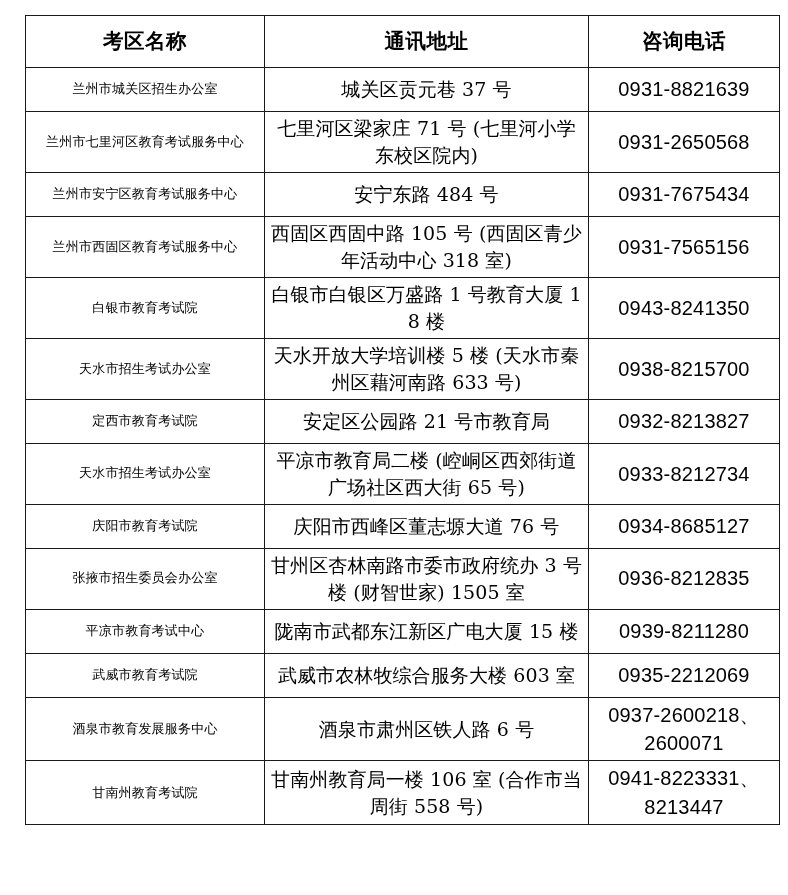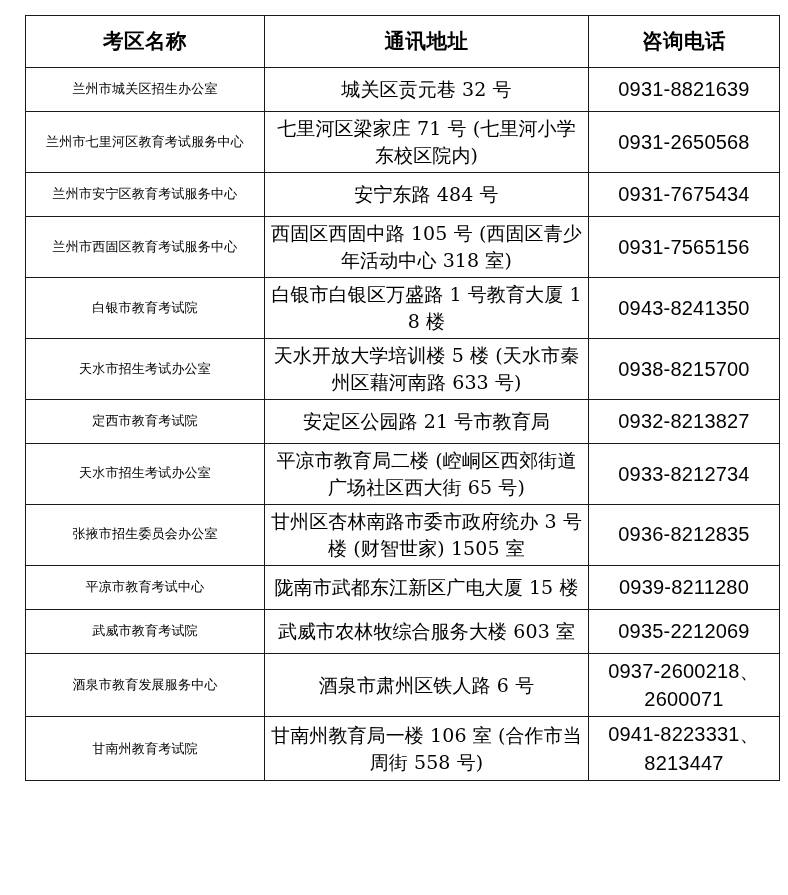"城关区贡元巷 32 号" td.cell-addr { text: 32 -> 37 }
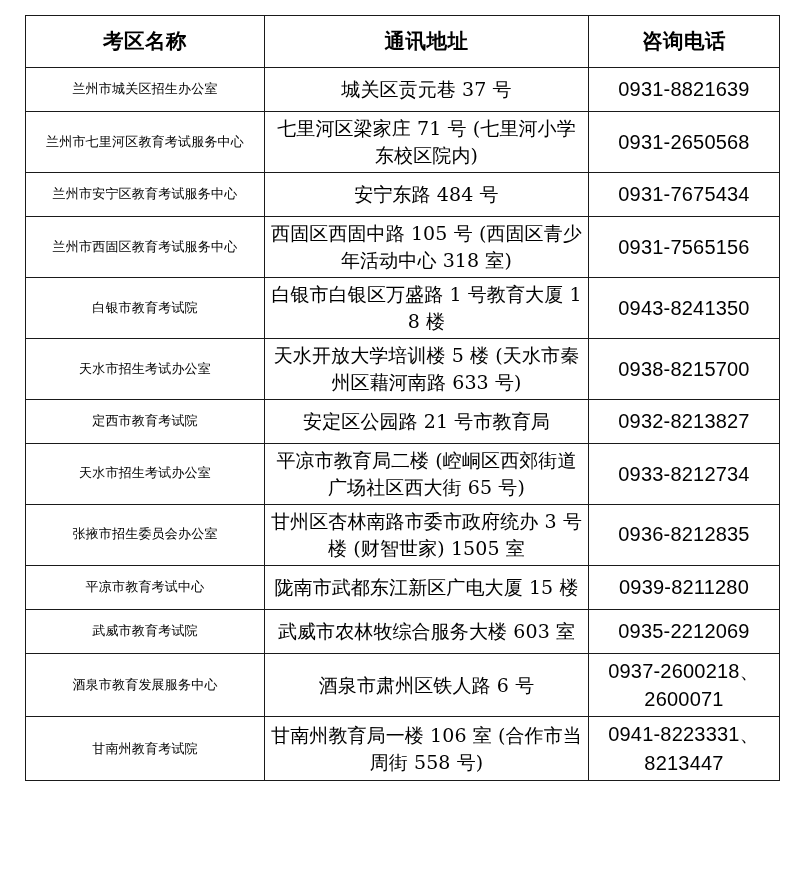"庆阳市教育考试院" tr { html: none -> <tr> <td>庆阳市教育考试院</td> <td>庆阳市西峰区董志塬大道 76 号</td> <td>0934-8685127</td> </tr> }
